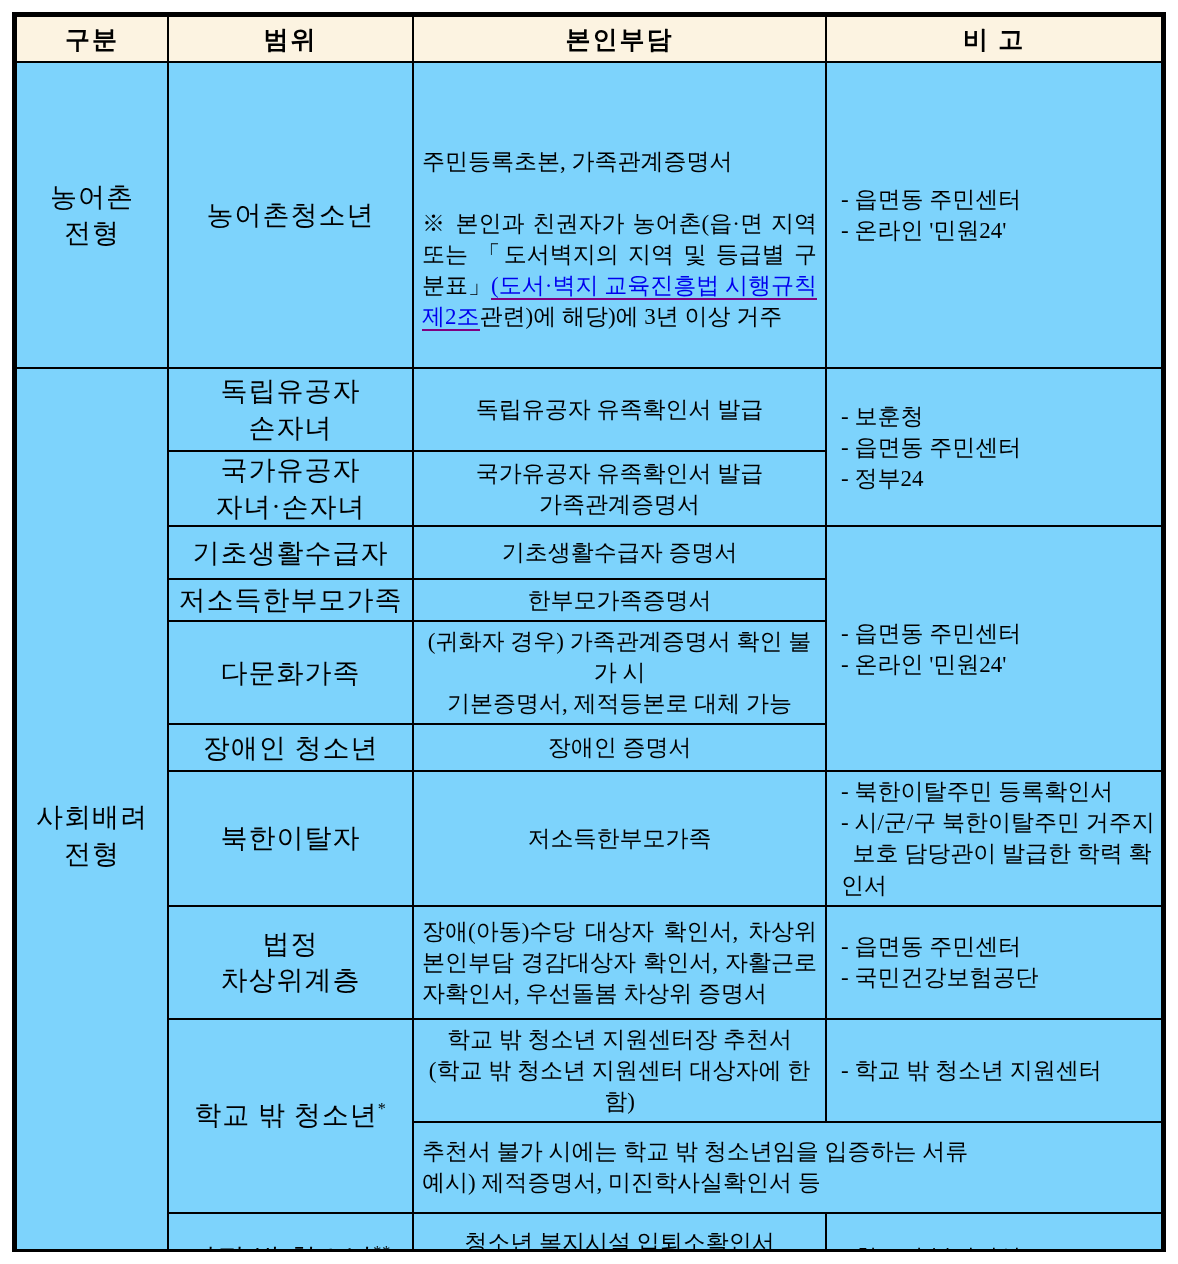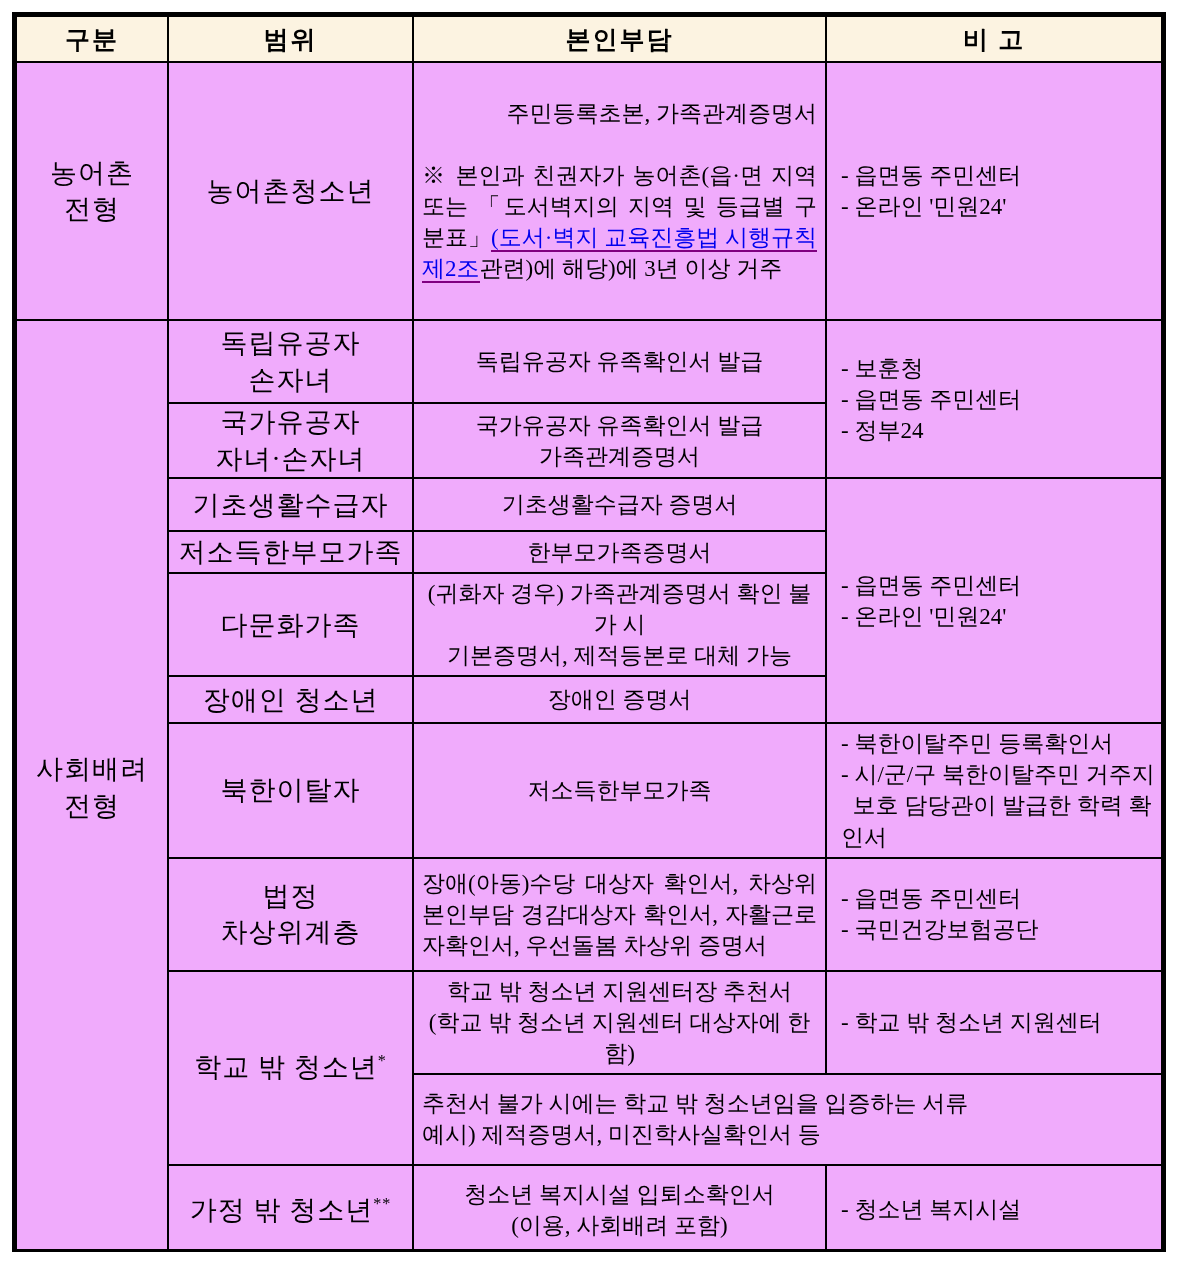"구분" .sheet { background: #f0abfc -> #7dd3fc }
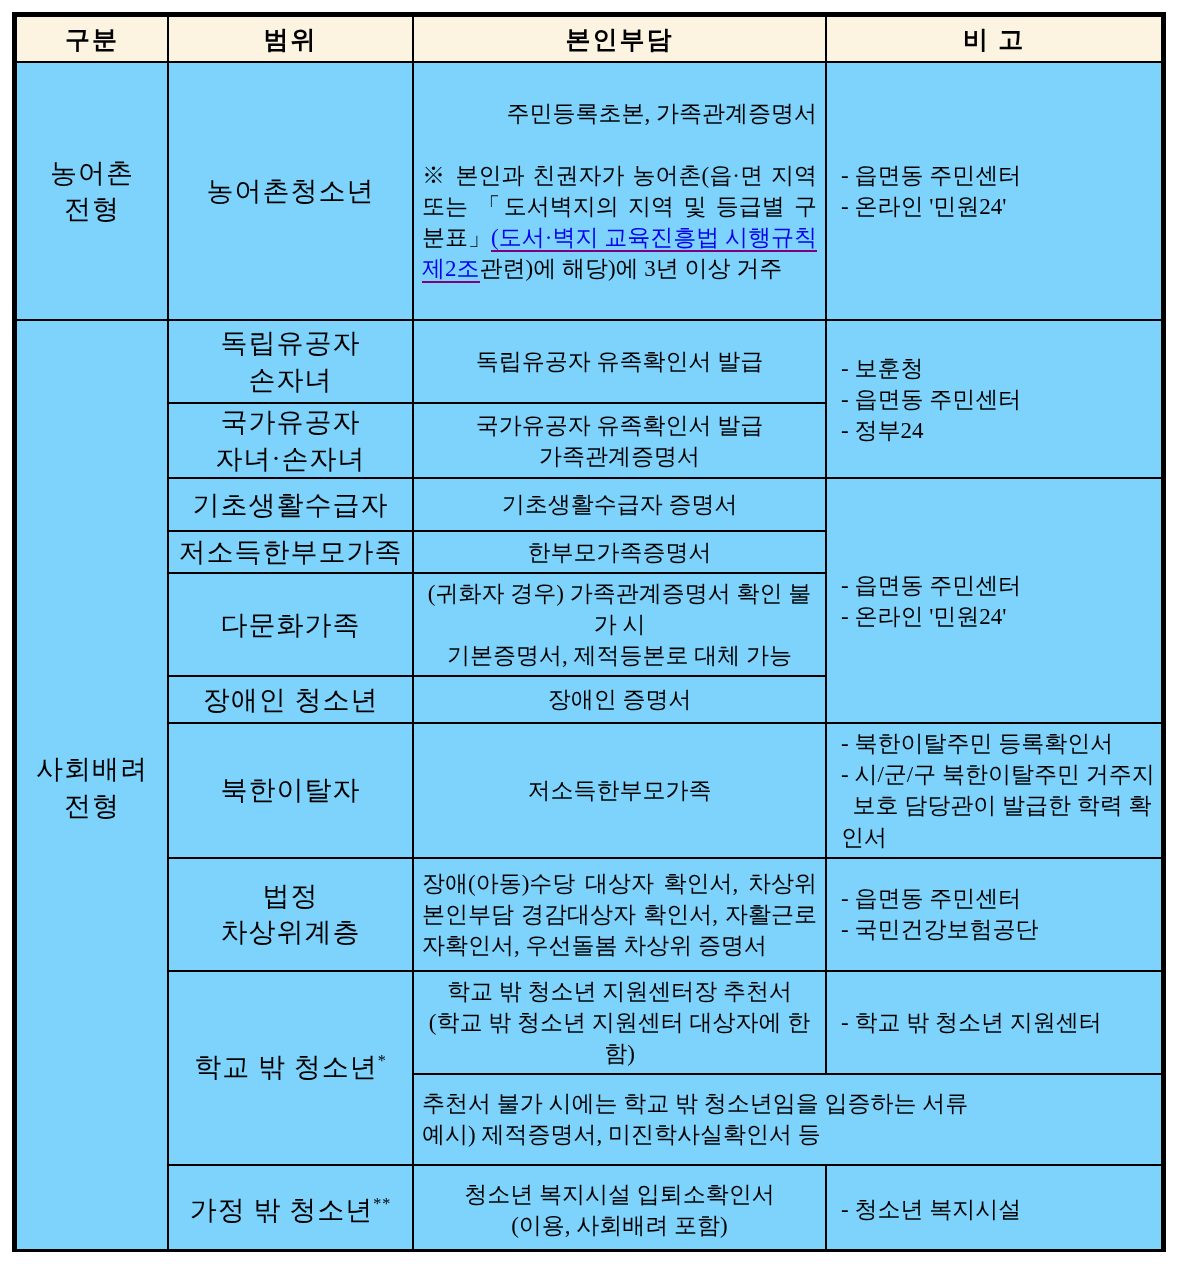"주민등록초본, 가족관계증명서" .line-center { margin-top: none -> 48px; text-align: right -> left }
